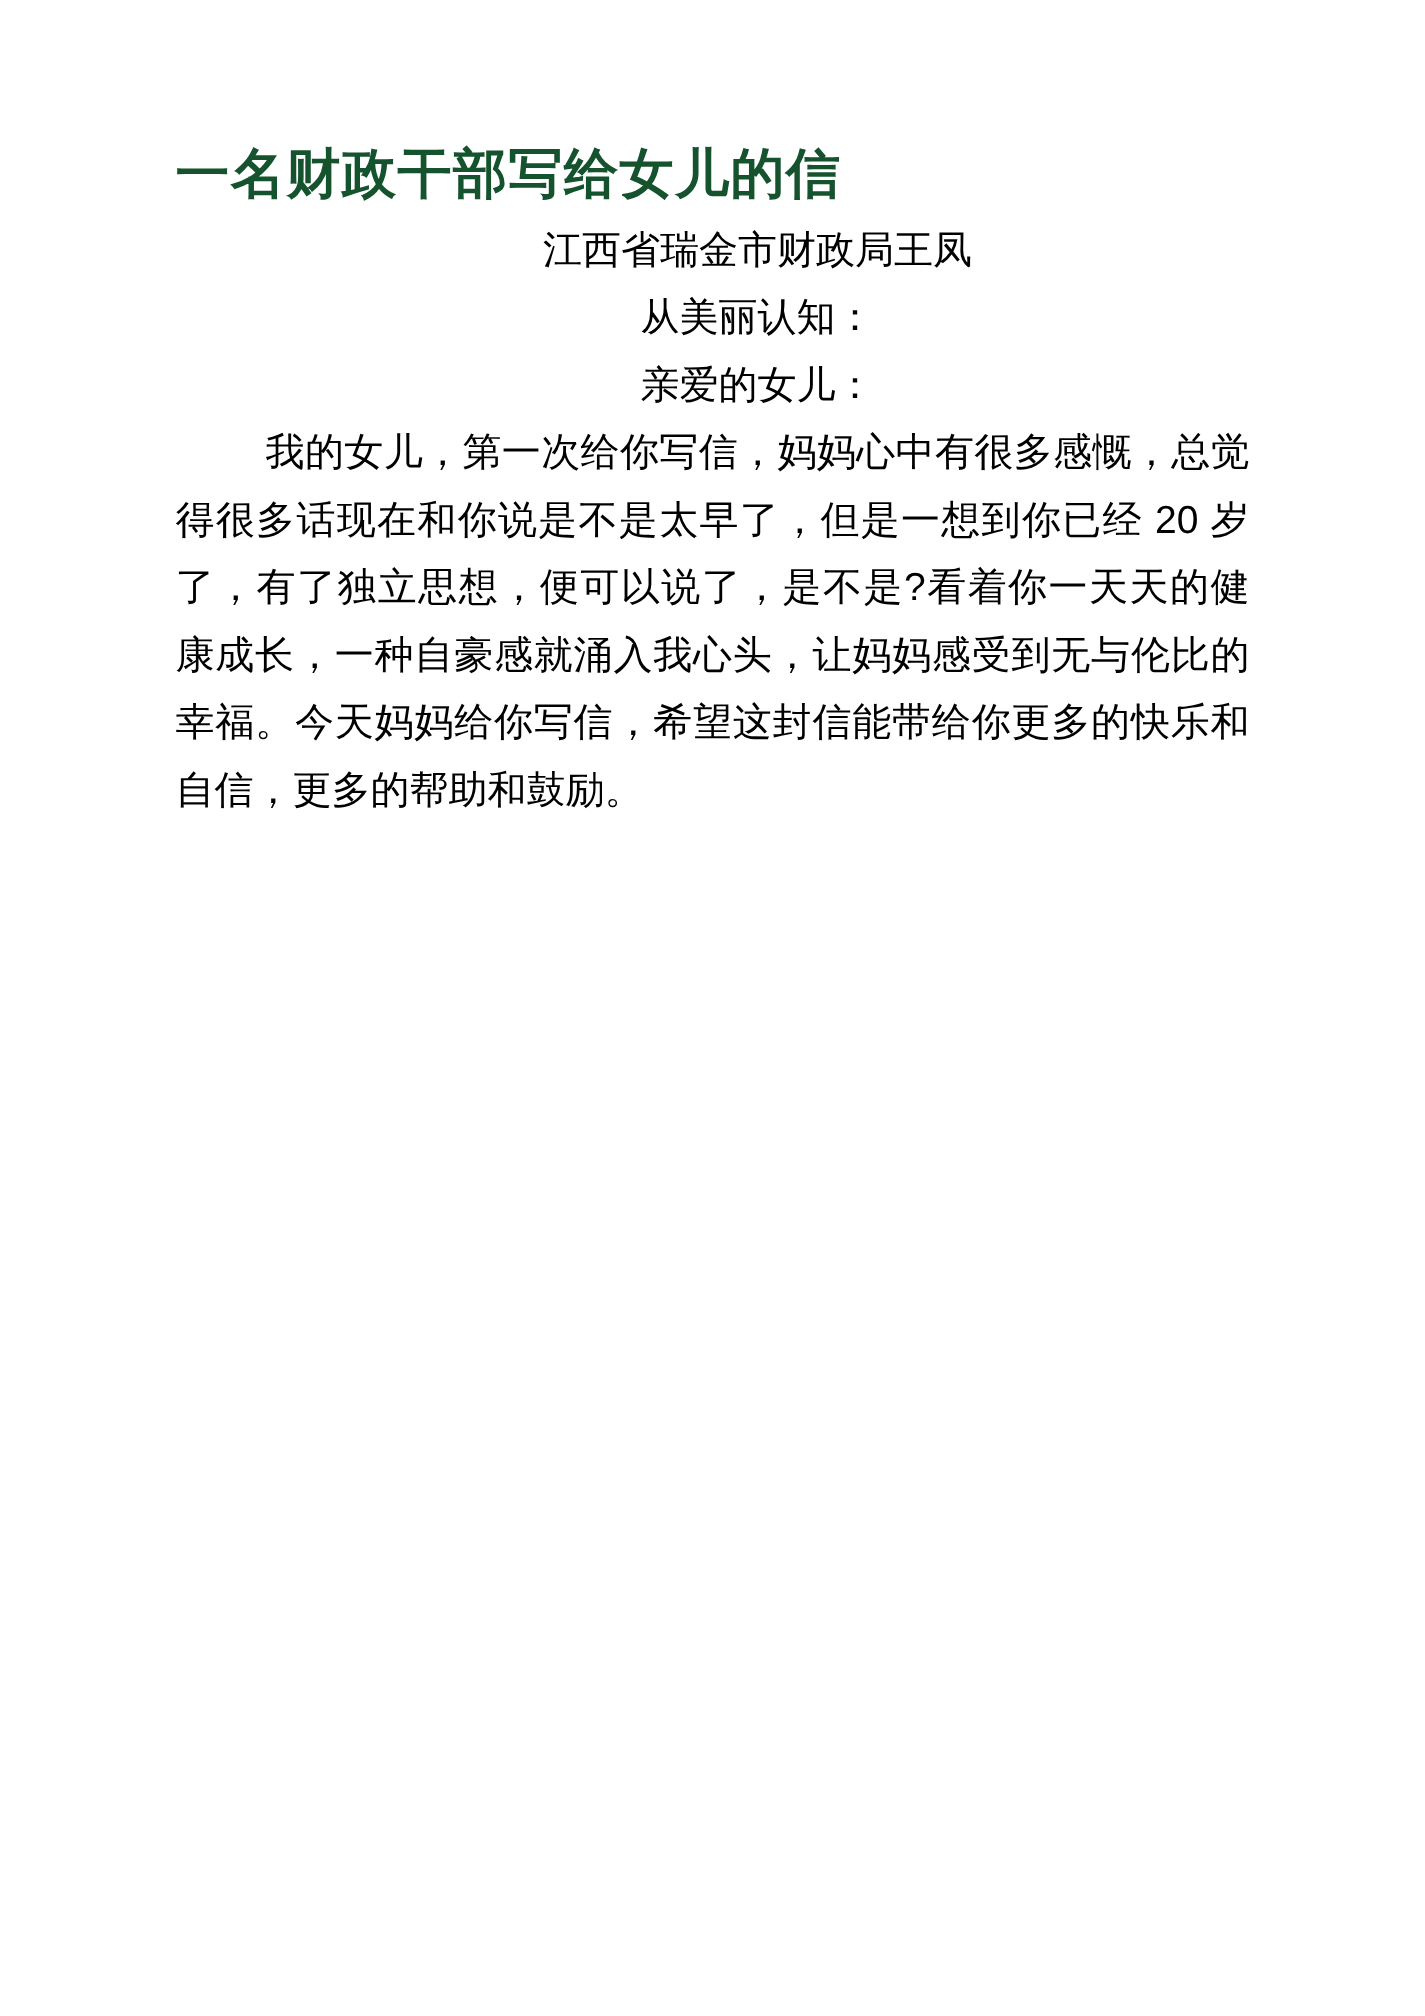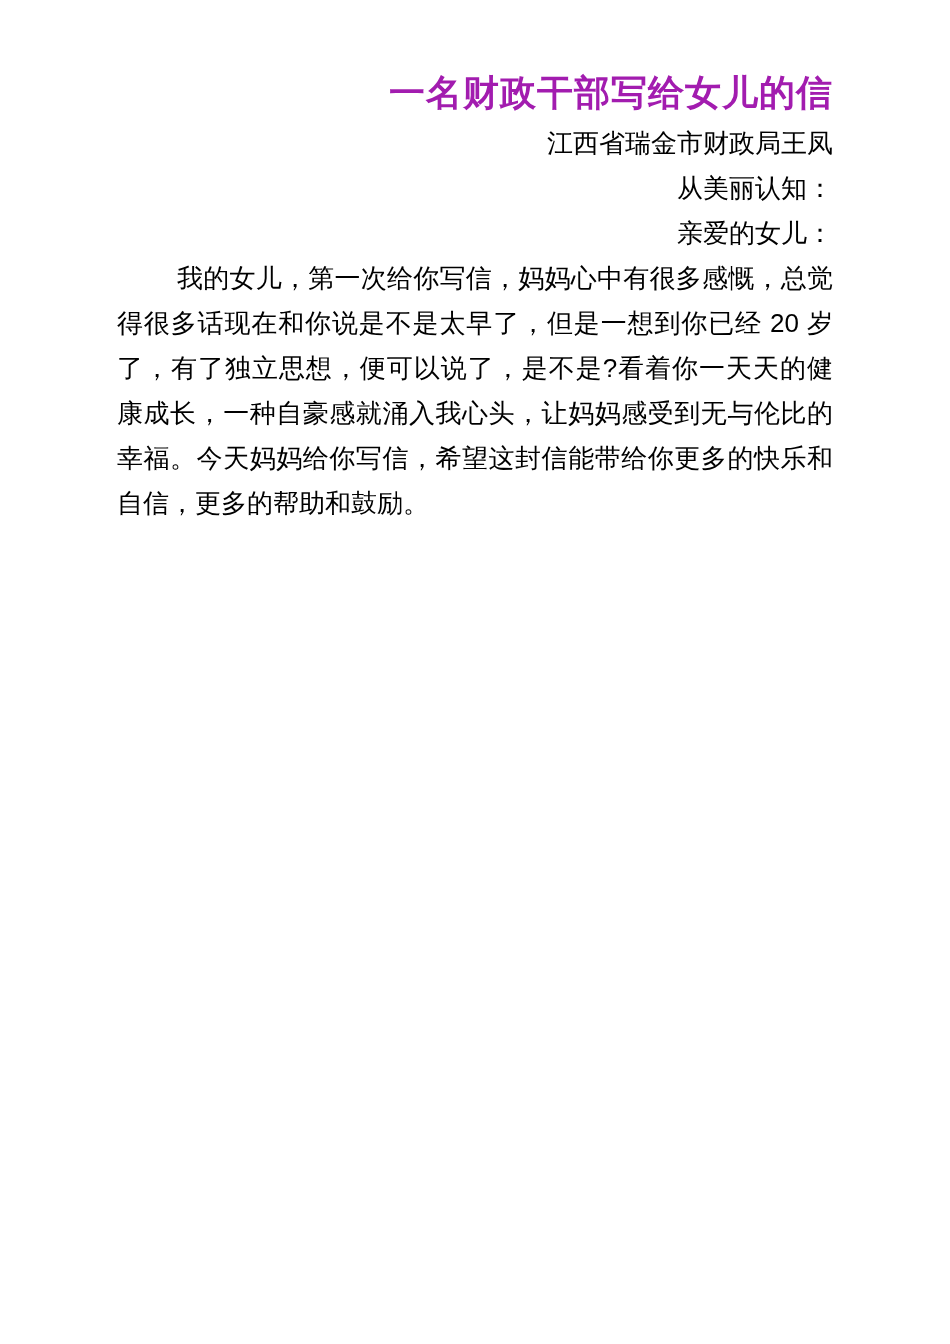"一名财政干部写给女儿的信" .doc-title { color: #a21caf -> #14532d; margin-top: 68px -> 91px; text-align: right -> left }
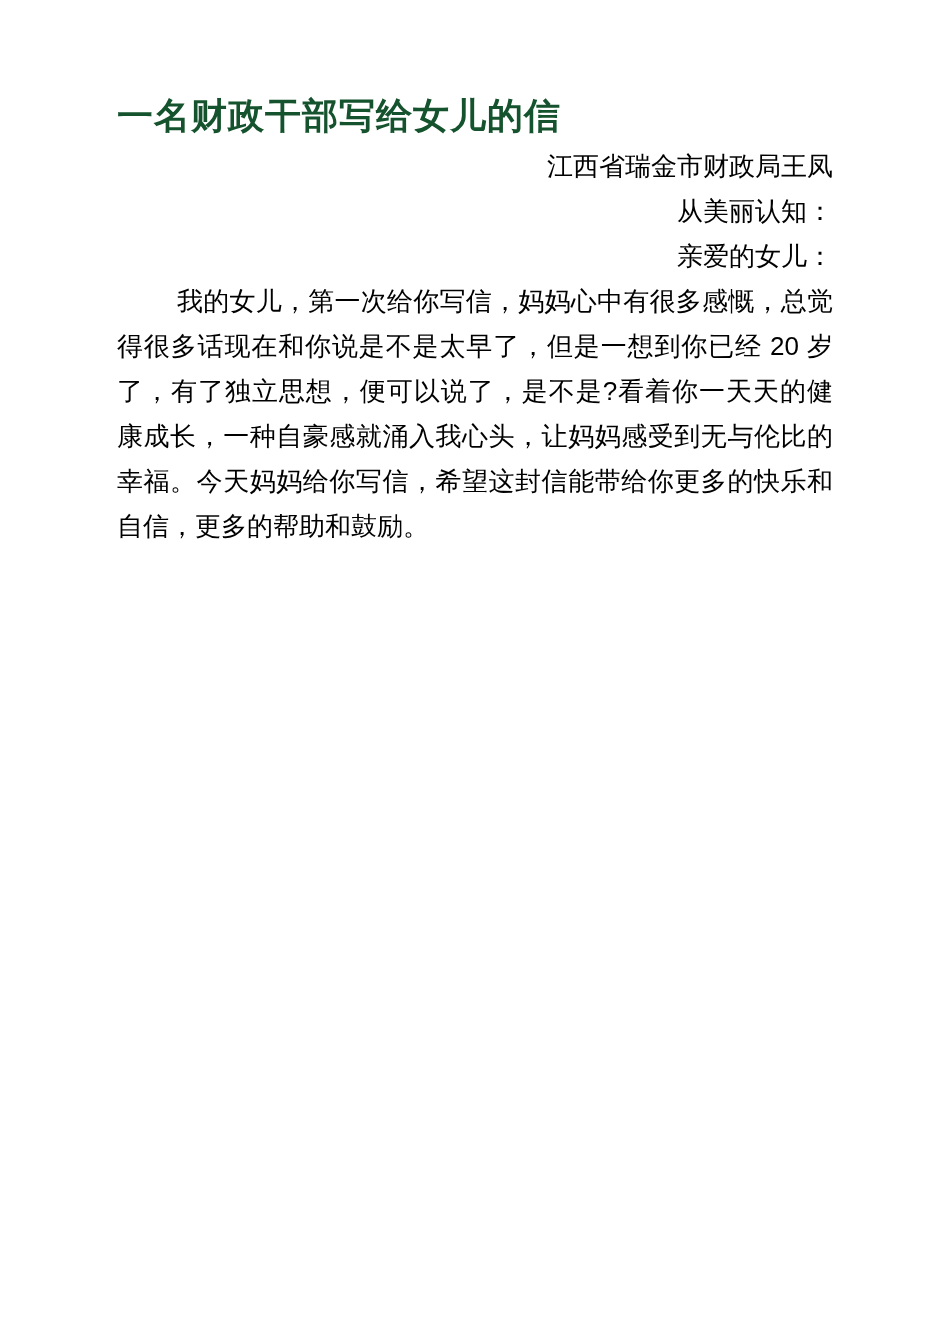"江西省瑞金市财政局王凤" .para.short { text-align: right -> center }
